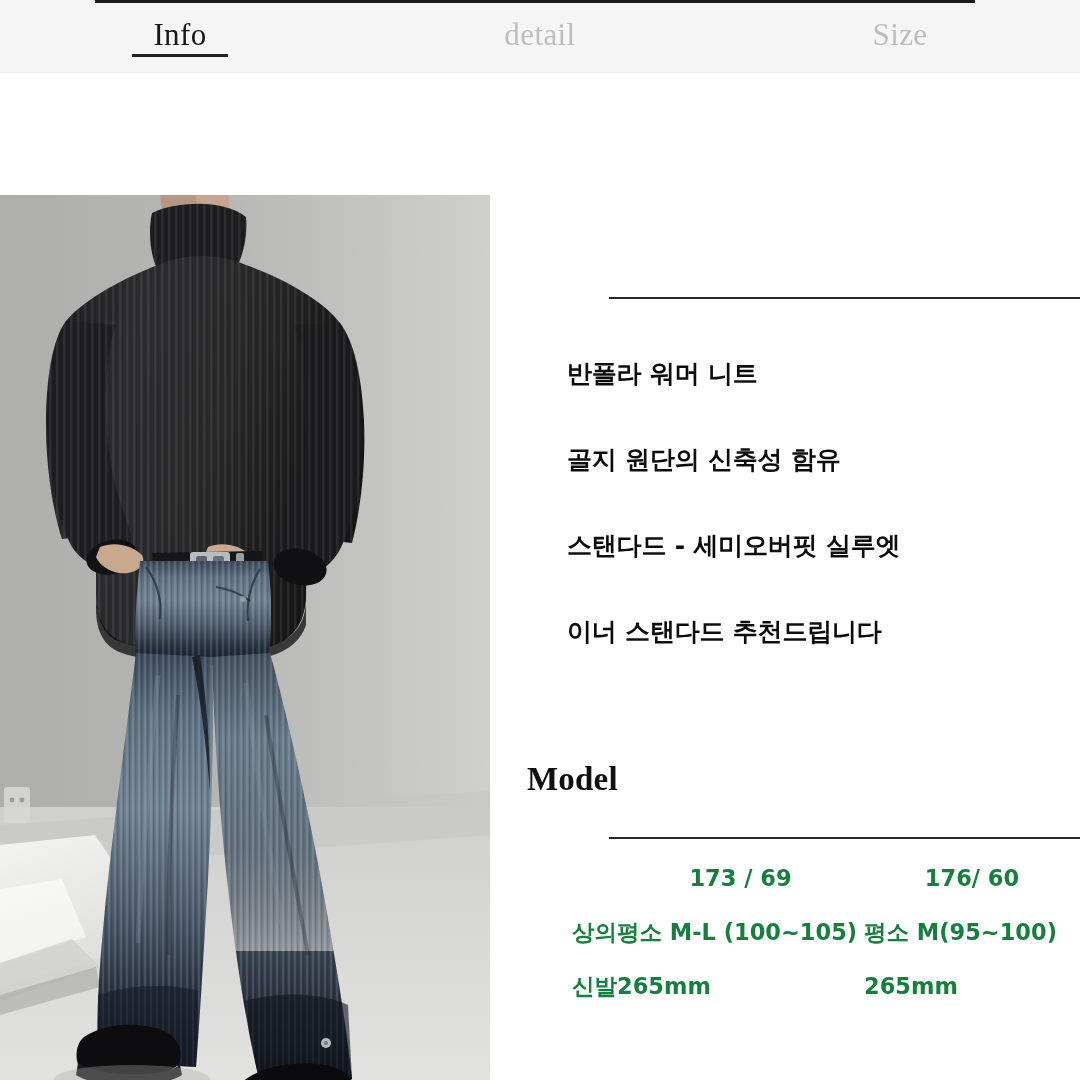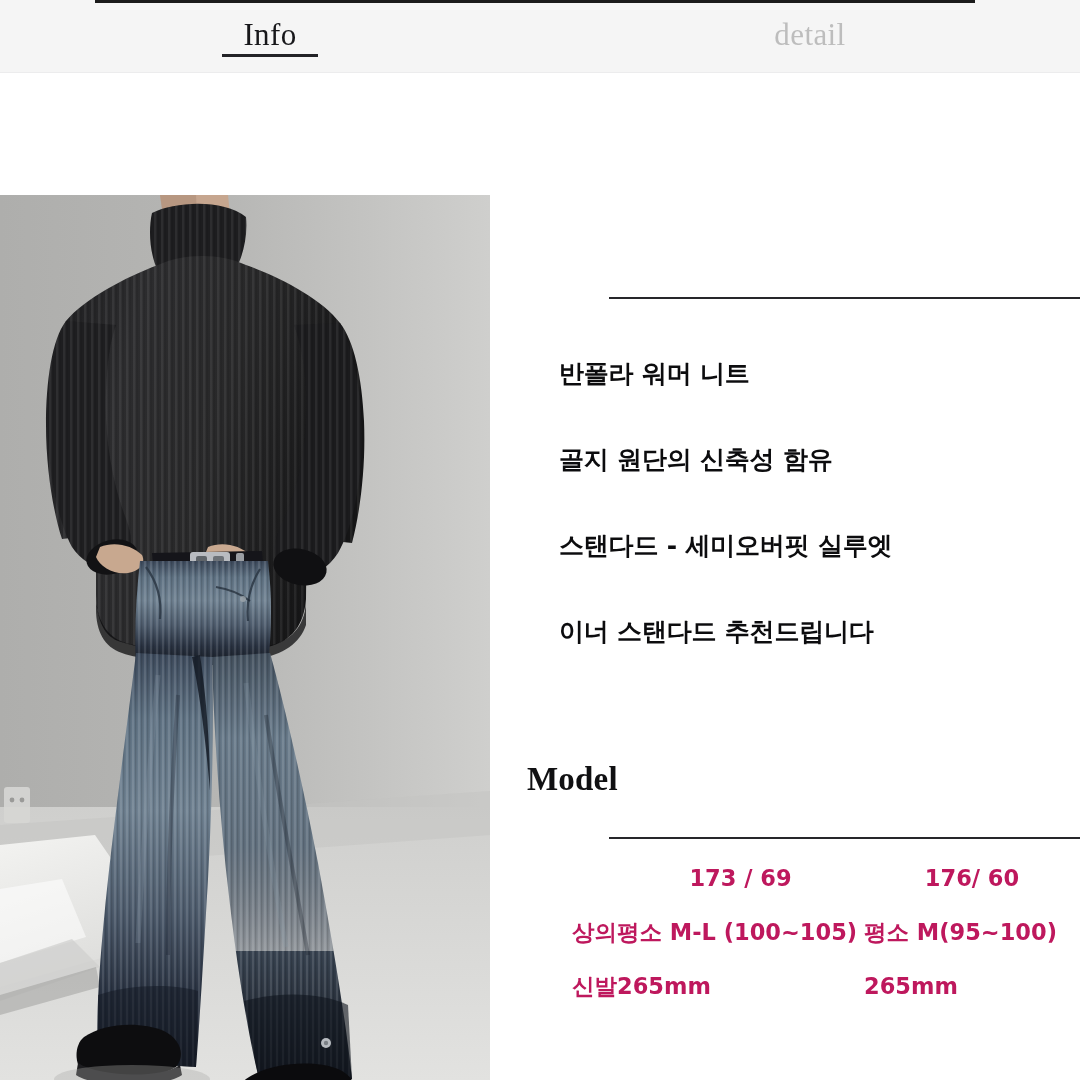"Size" div.tab { html: none -> <div> <span>Size</span> </div> }
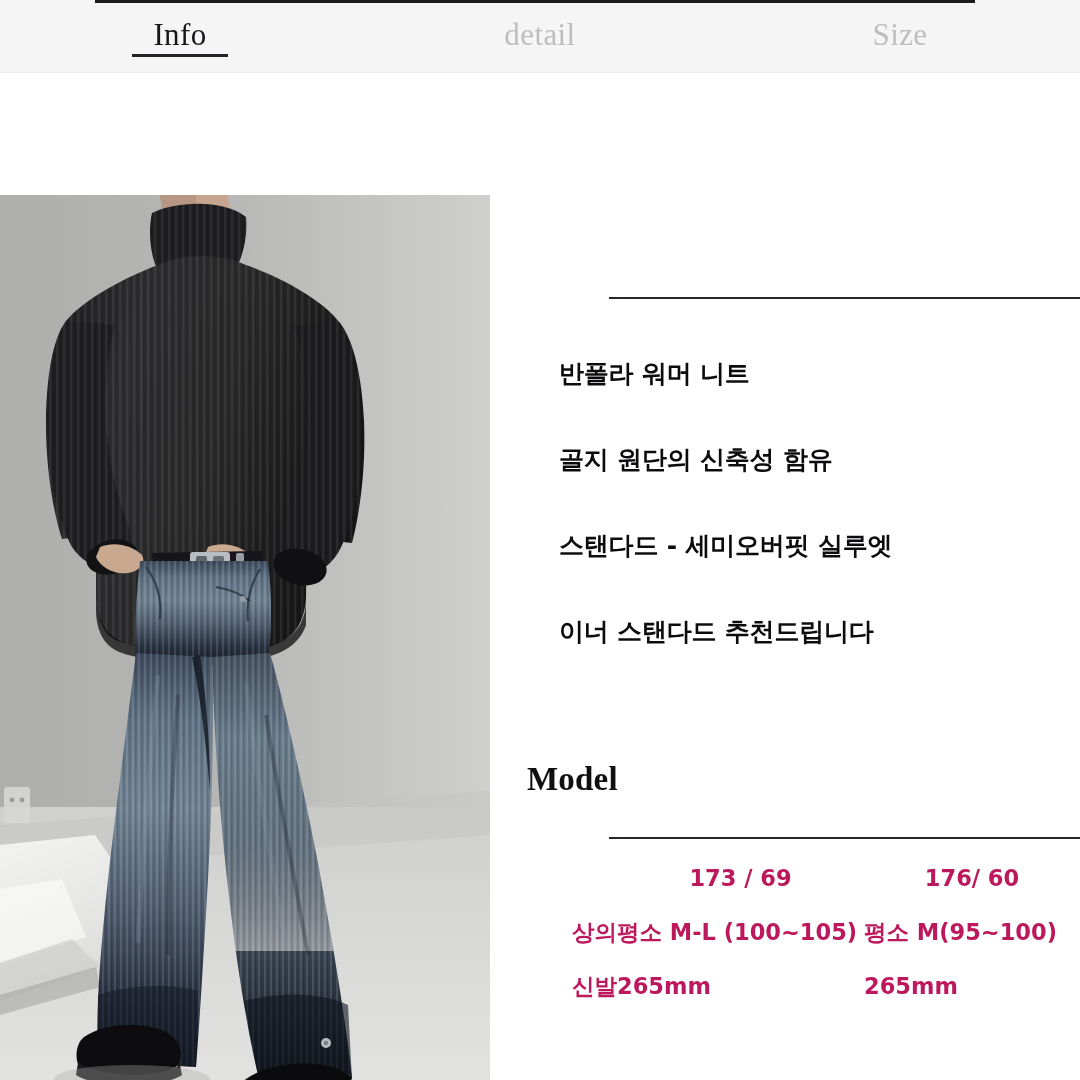"반폴라 워머 니트" .bullet { margin-left: none -> 8px }
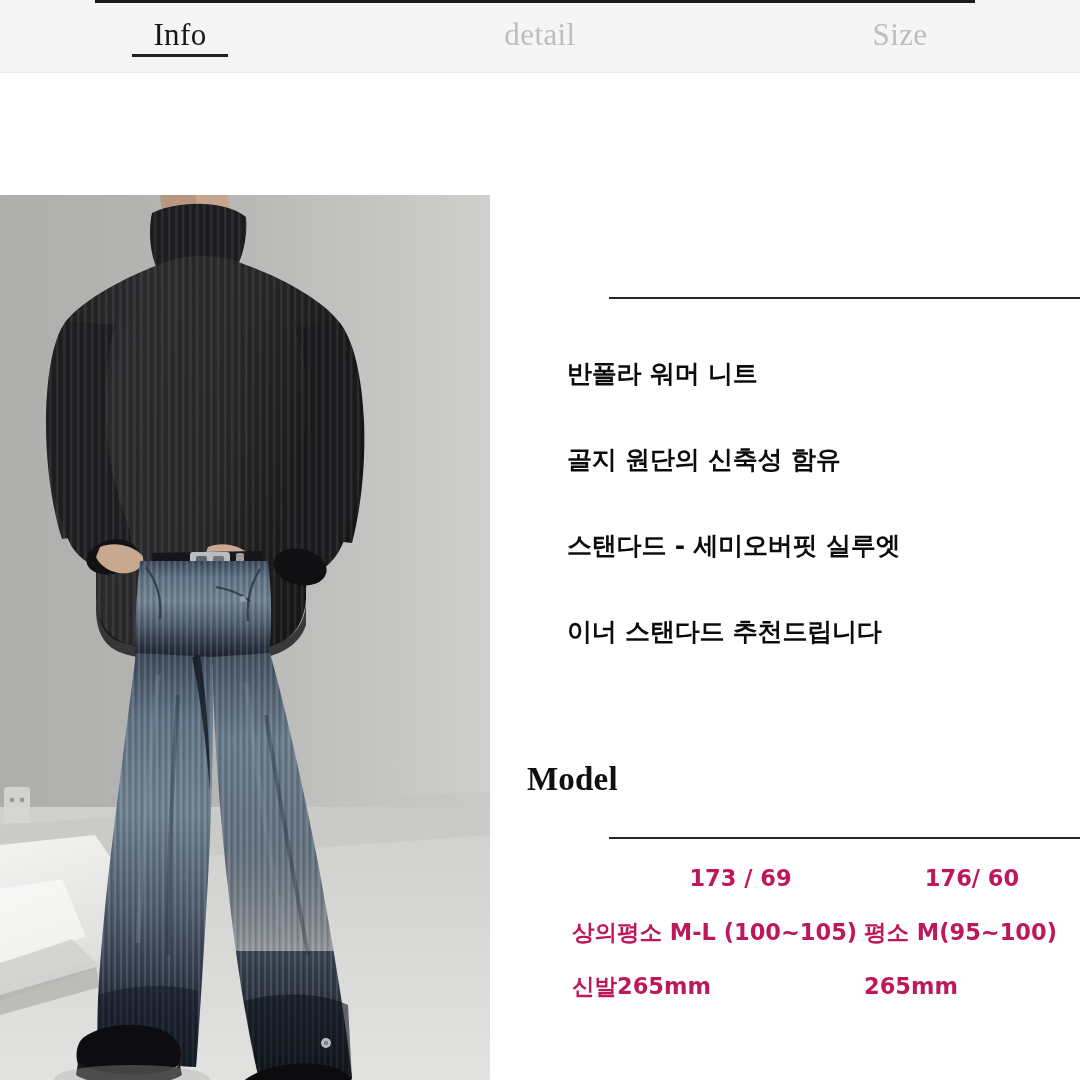"173 / 69" .spec-table th, .spec-table td { color: #be185d -> #15803d }
